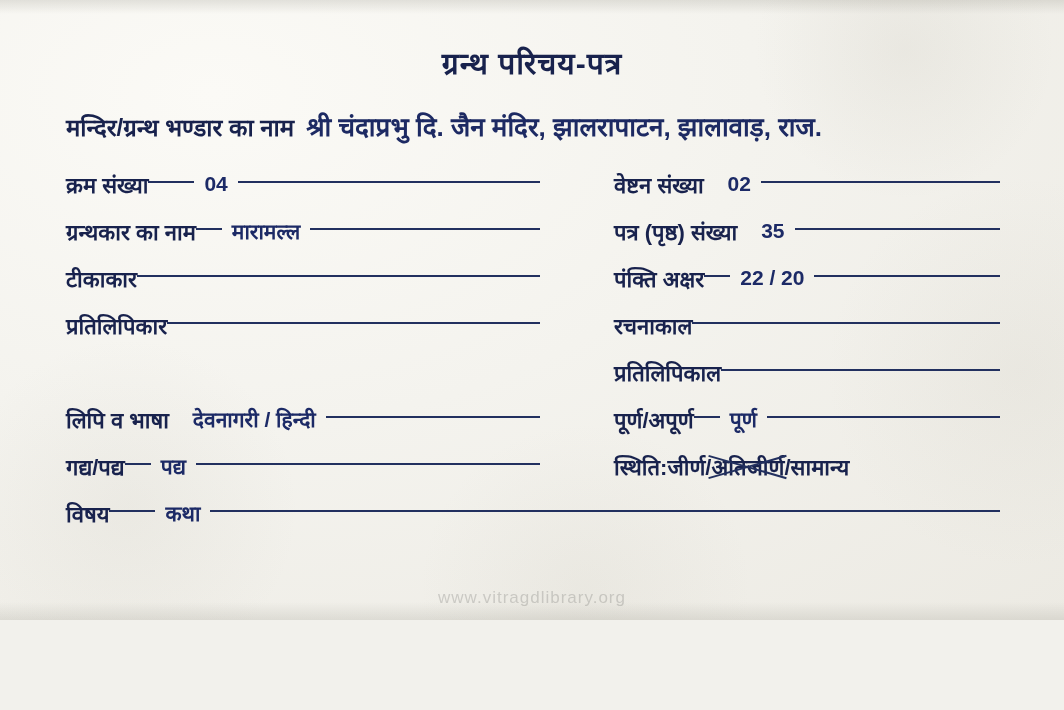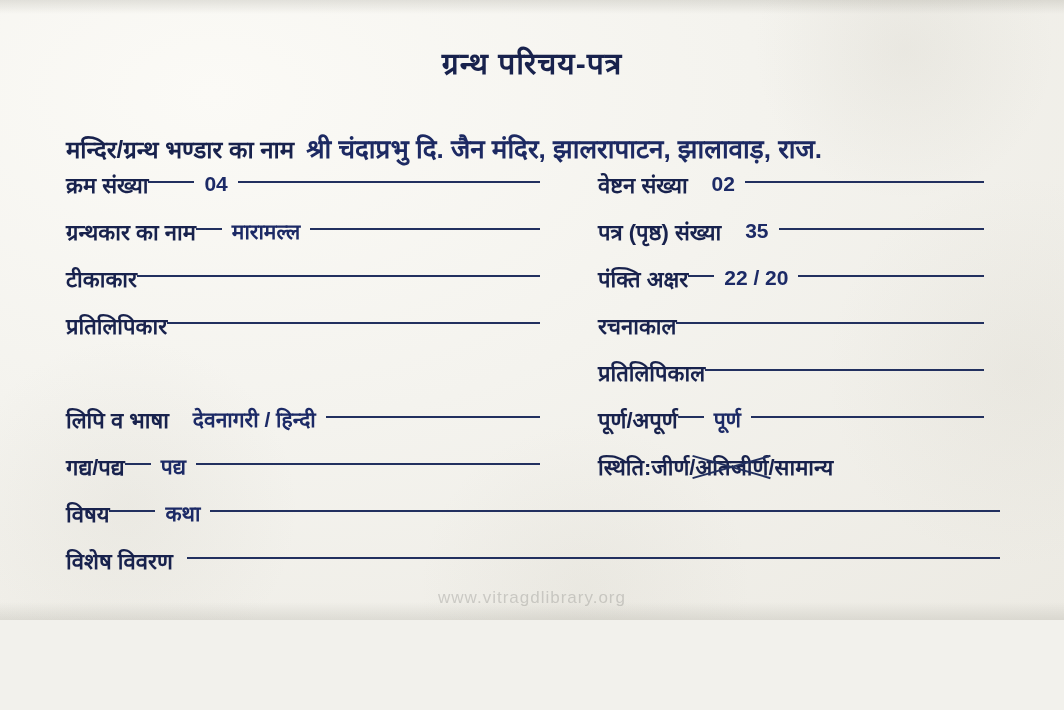"मन्दिर/ग्रन्थ भण्डार का नाम" .temple-row { margin-top: 22px -> none }
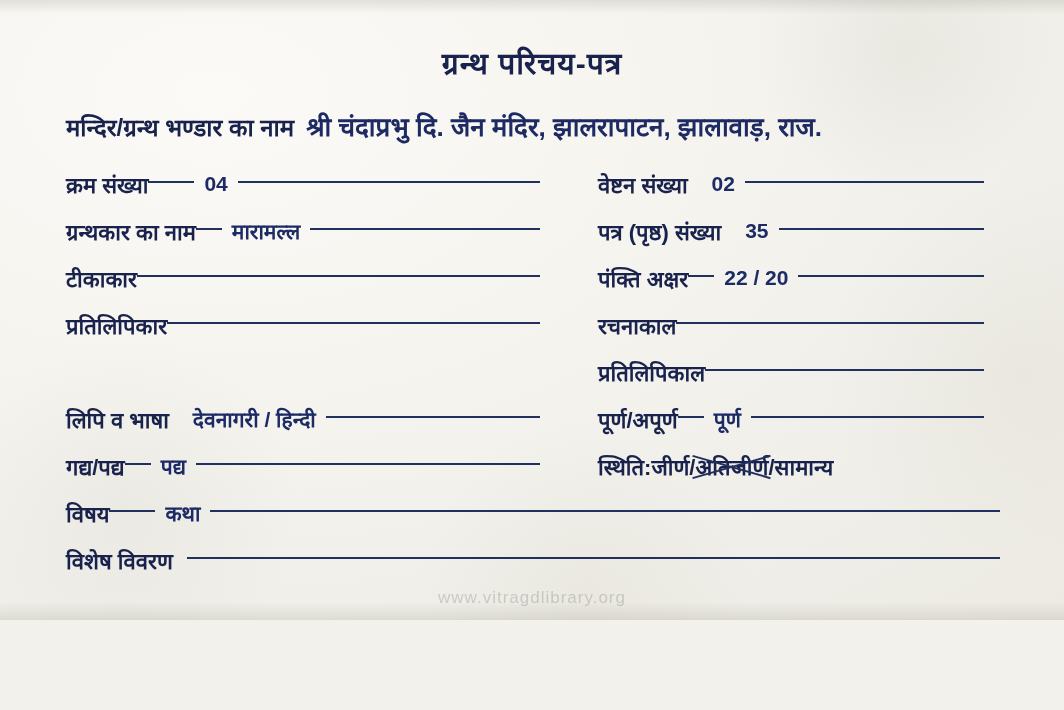"वेष्टन संख्या" .cell.right { left: 532px -> 548px }
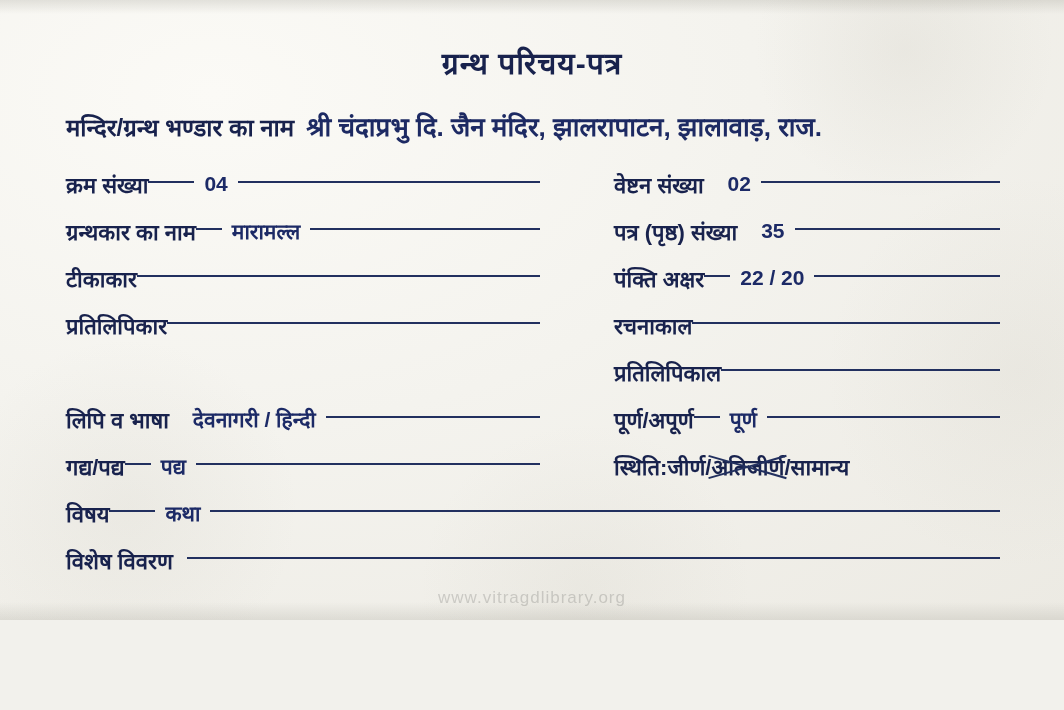"विशेष विवरण" div.row { html: <div> <div> <span>विशेष विवरण</span> <span></span> <span></span> </div> </div> -> none }
